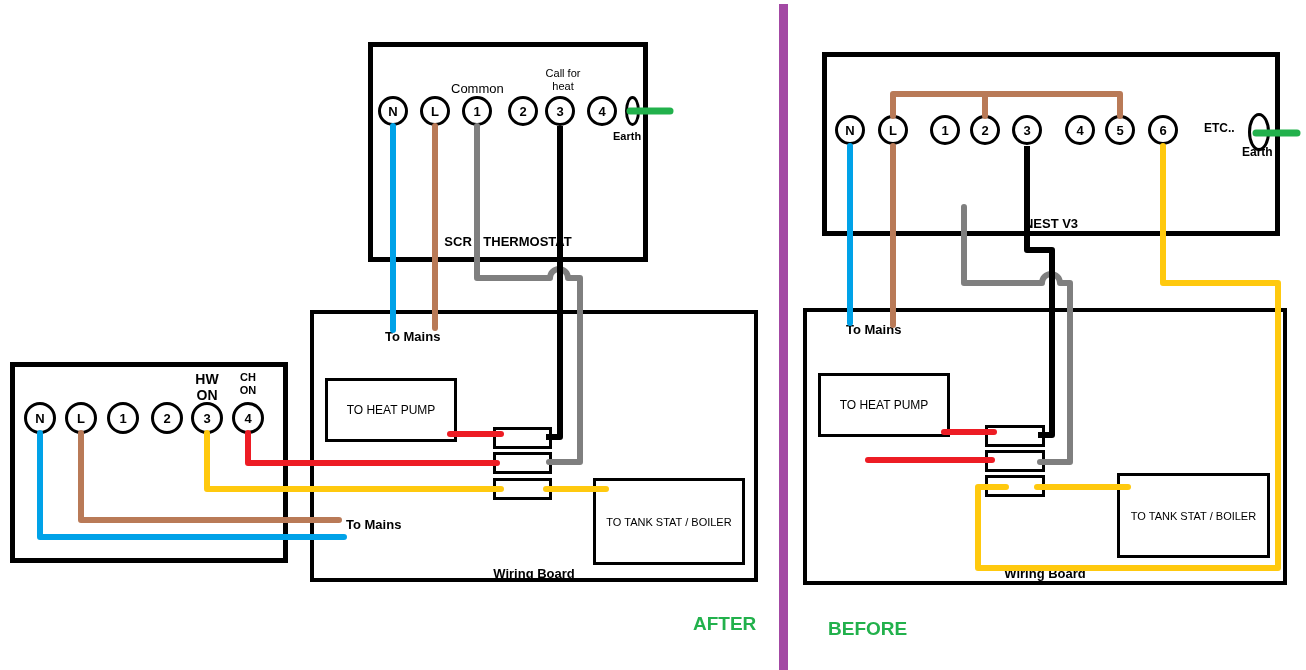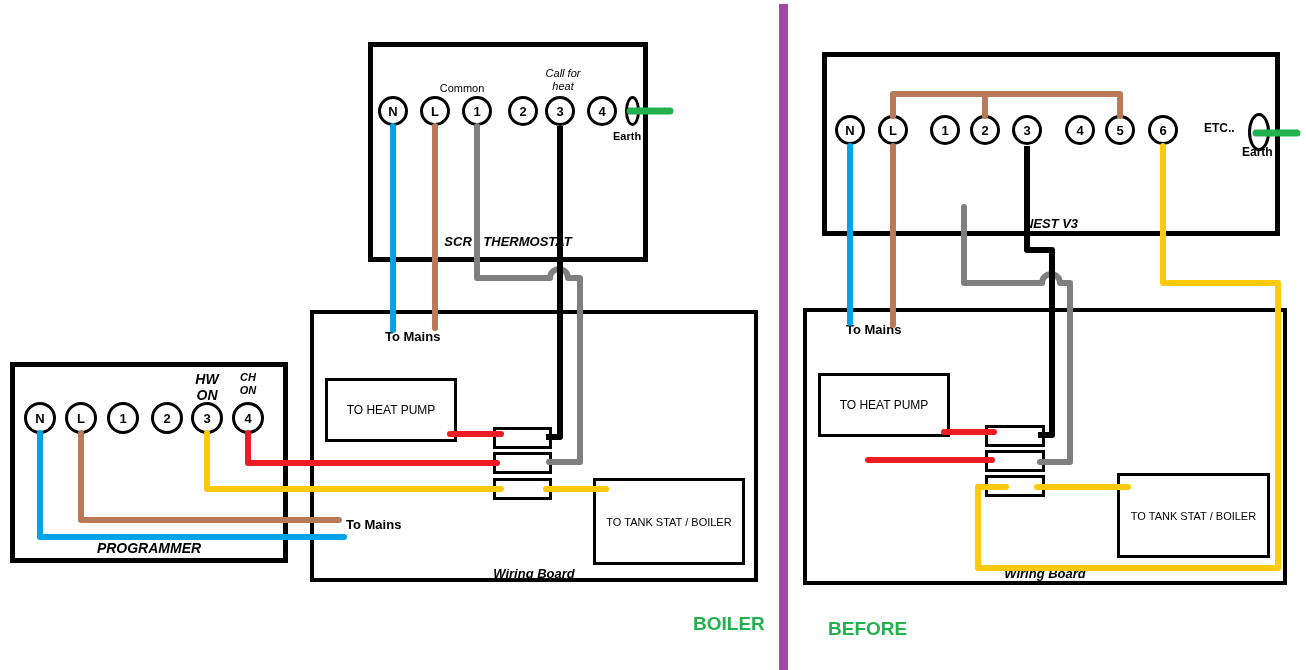"Call for heat" .ctr { font-style: italic -> none }
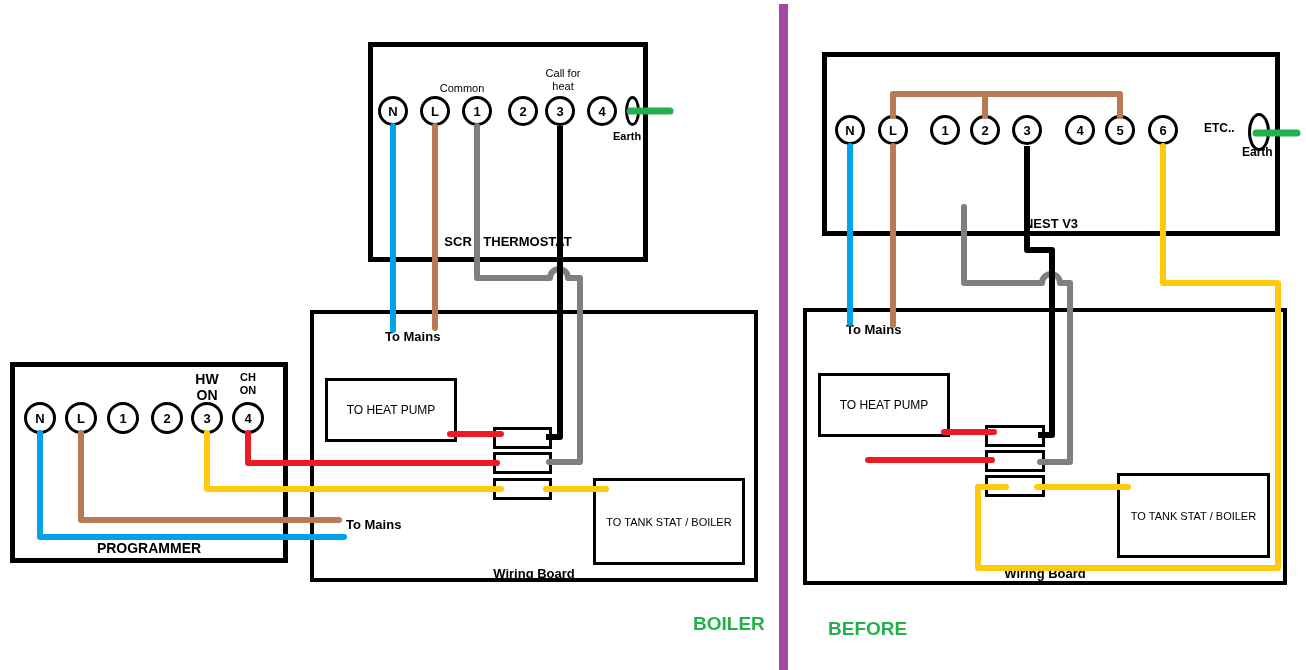"Common" div.lbl { font-size: 11px -> 13px; left: 436px -> 451px }
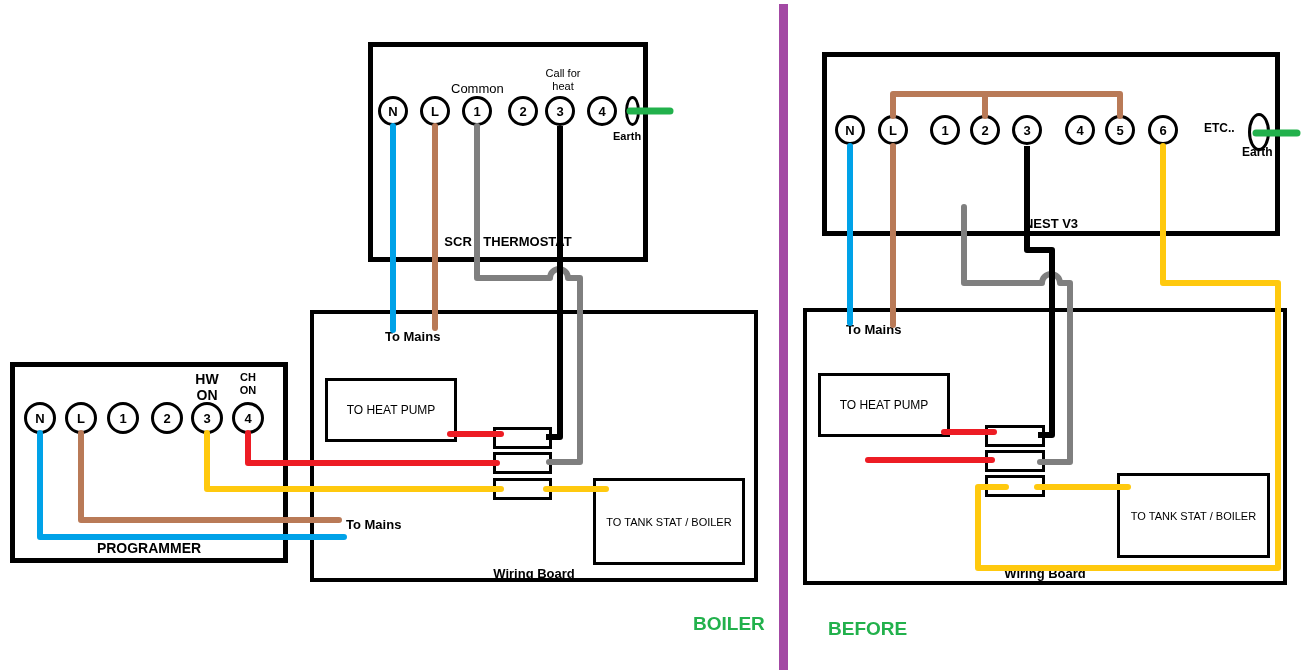"PROGRAMMER" div.lbl { html: <div>PROGRAMMER</div> -> none }
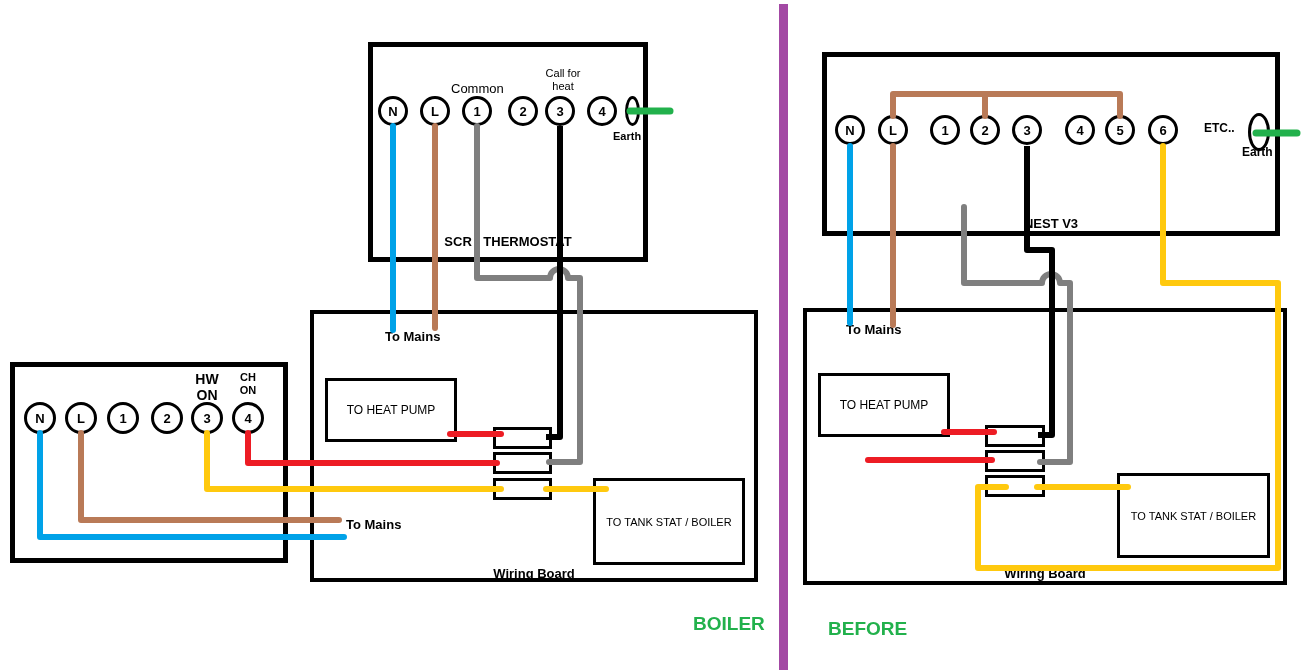"BOILER" div.caption { text: BOILER -> AFTER }
